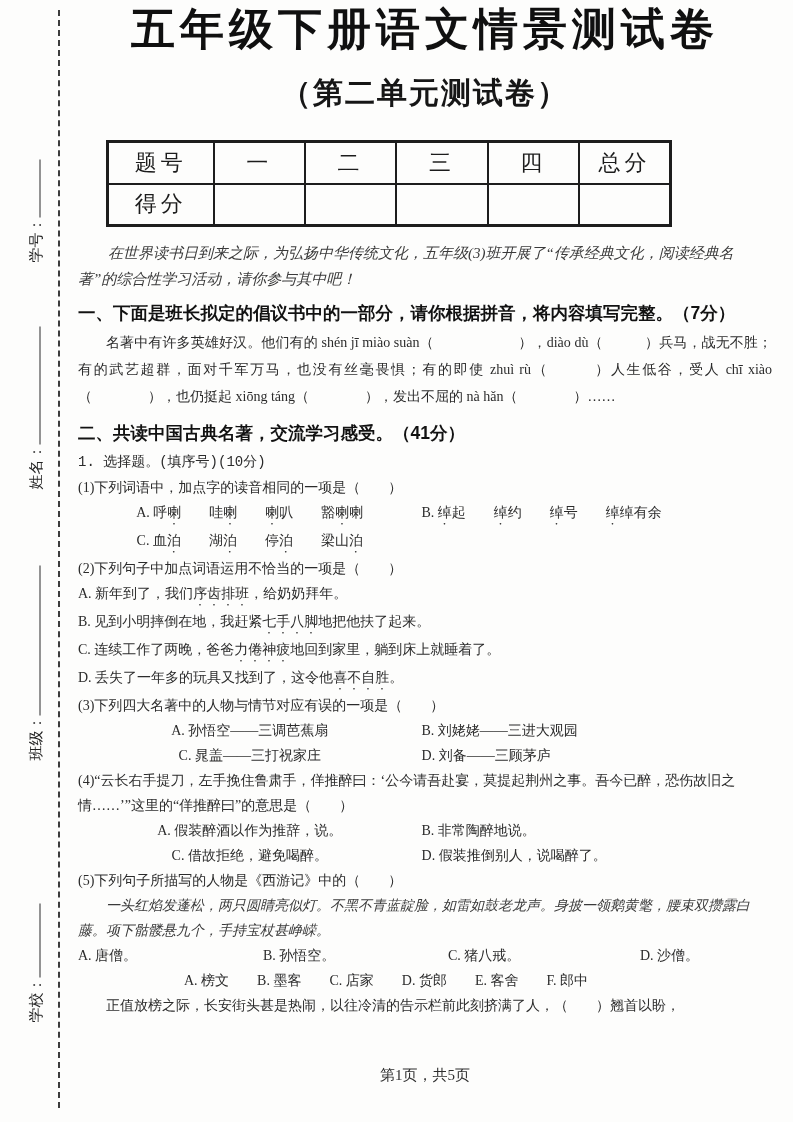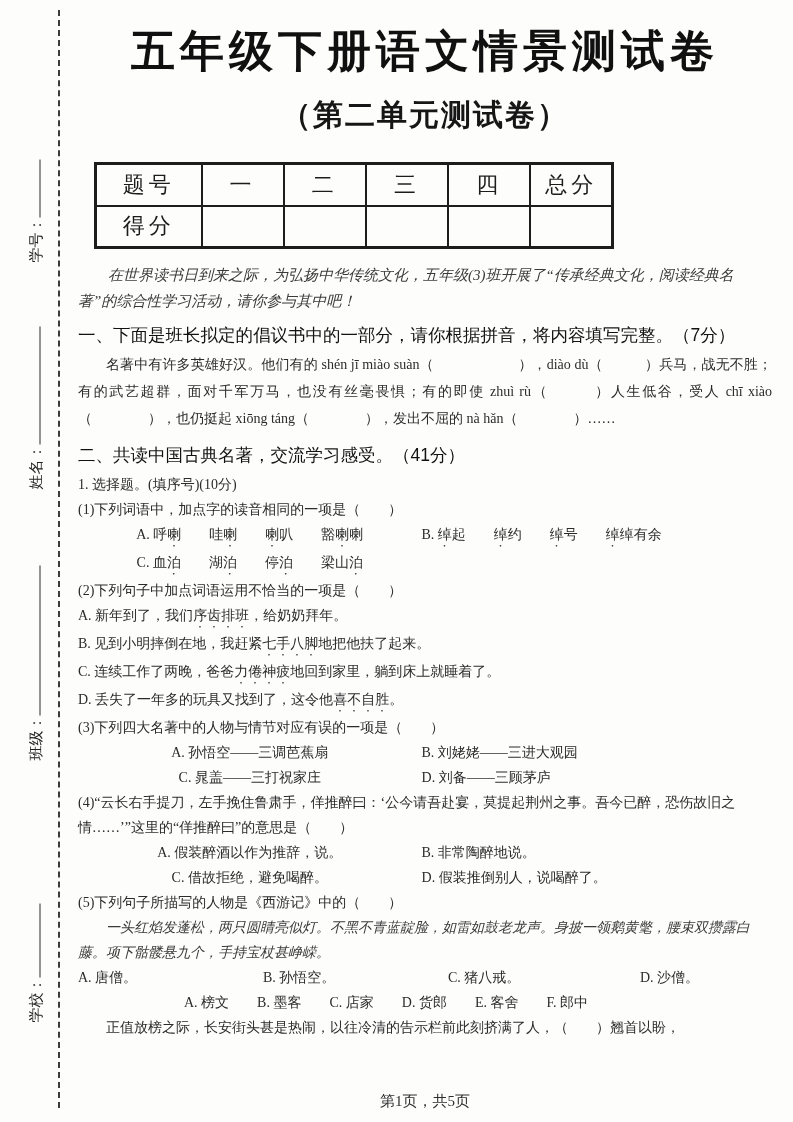"五年级下册语文情景测试卷" .title { margin-top: 22px -> none }
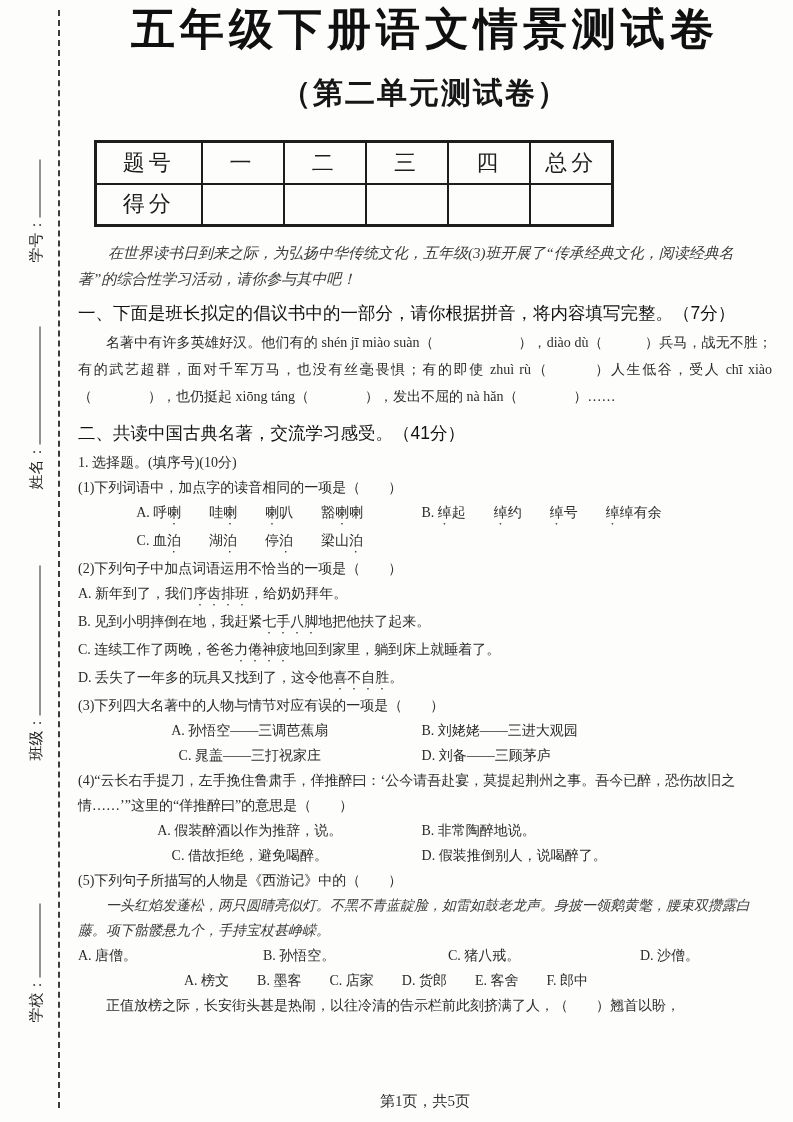"题号" table.score { margin: 26px 0 0 16px -> 26px 0 0 28px; width: 520px -> 566px }
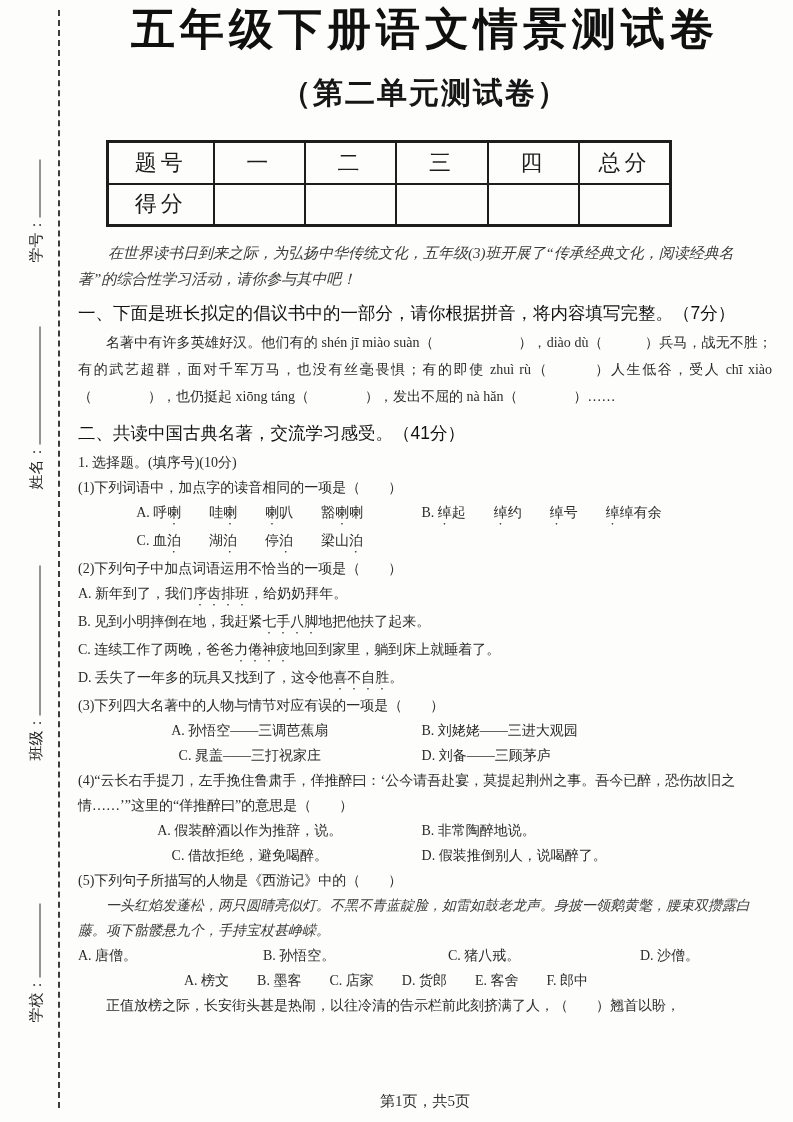"一、下面是班长拟定的倡议书中的一部分，请你根据拼音，将内容填写完整。（7分）" .sec-head { font-weight: 400 -> 700 }
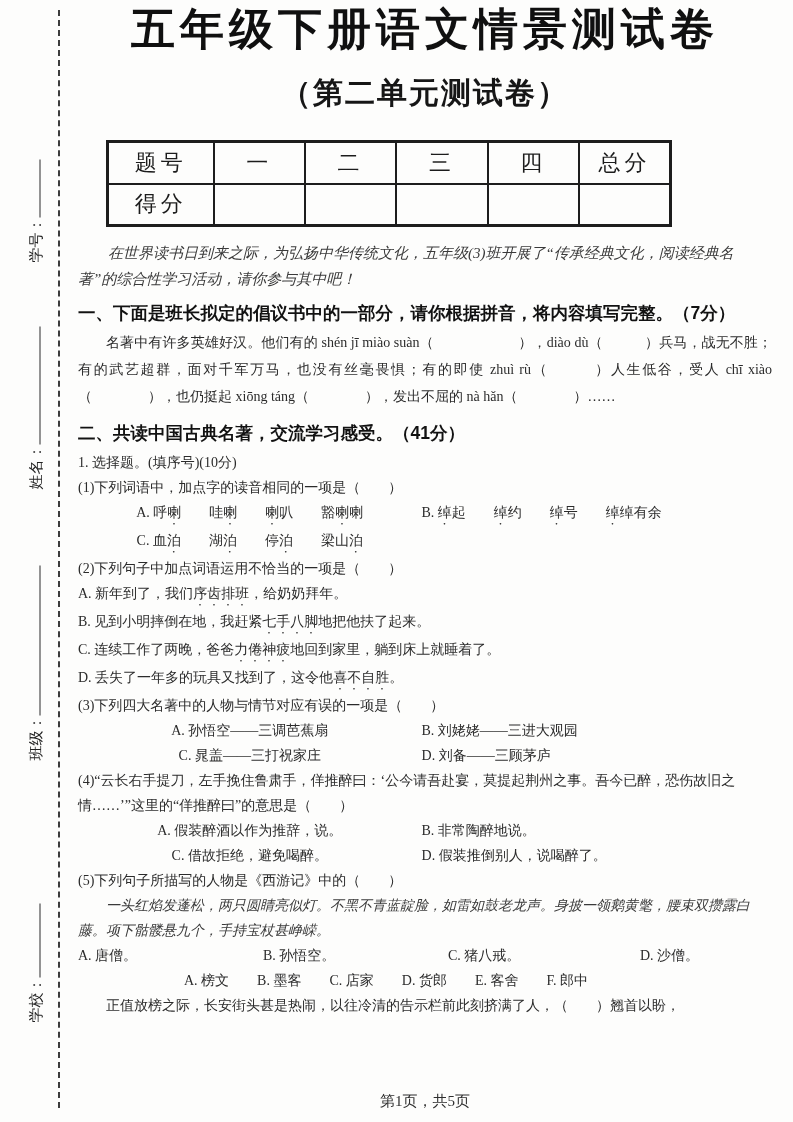"1. 选择题。(填序号)(10分)" .mt4 { font-family: none -> Liberation Mono, monospace }
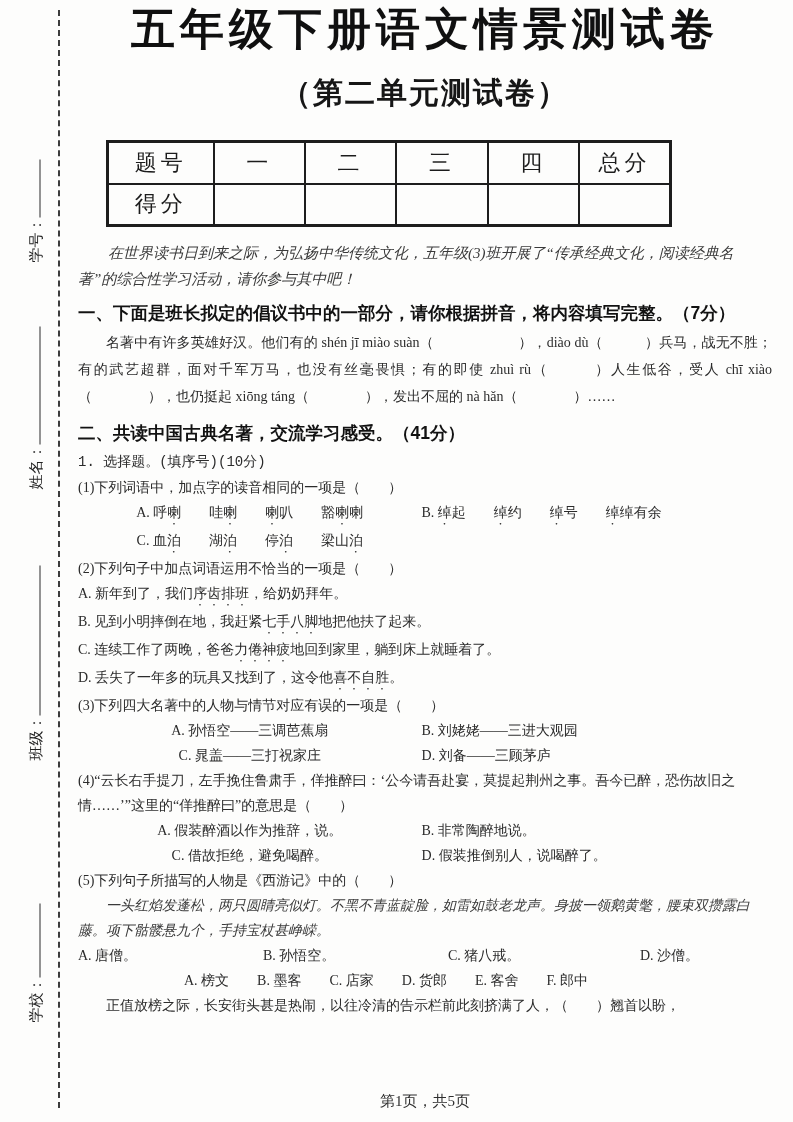"第1页，共5页" .footer { top: 1092px -> 1066px }
